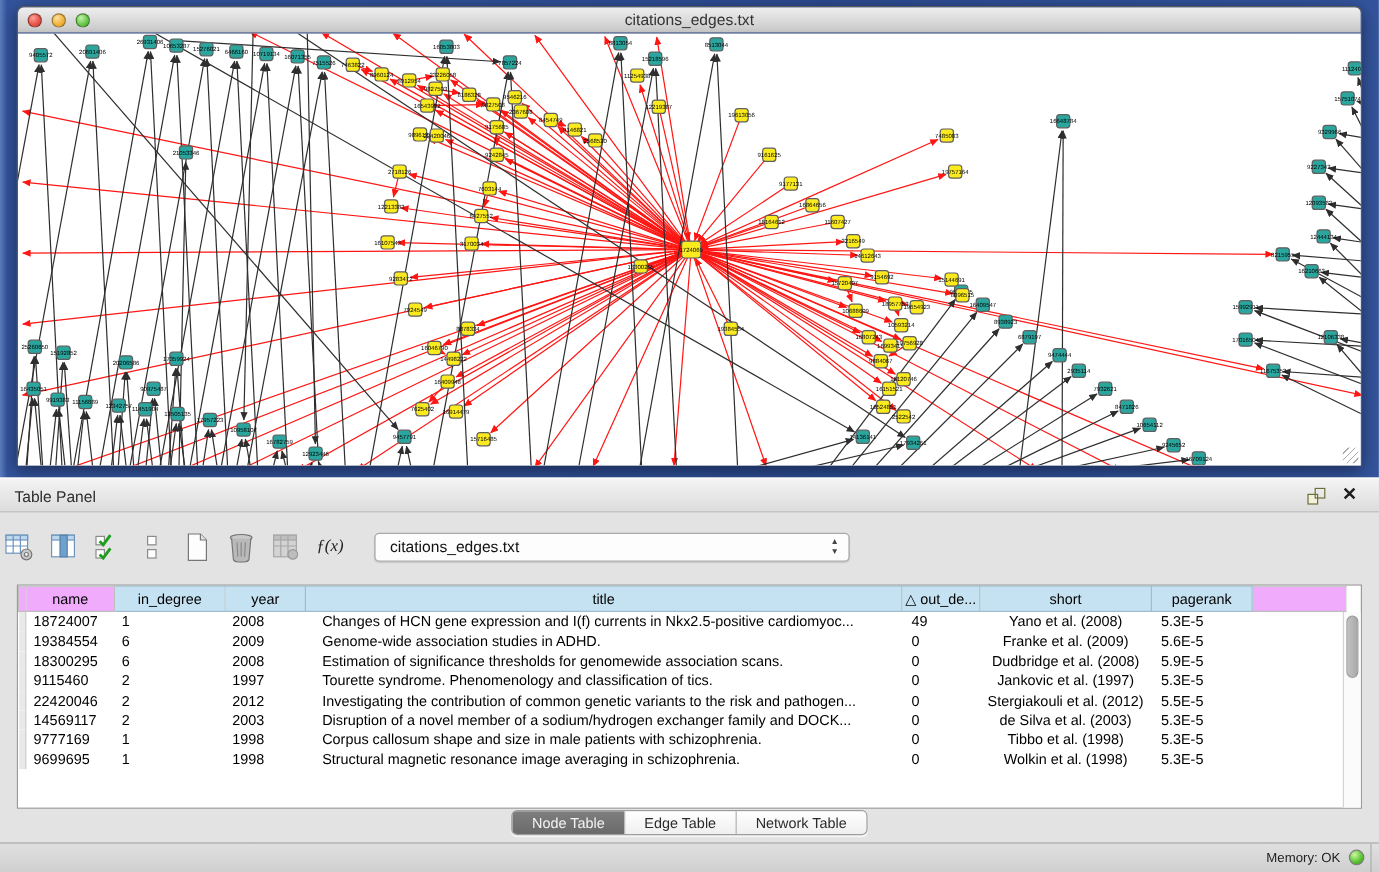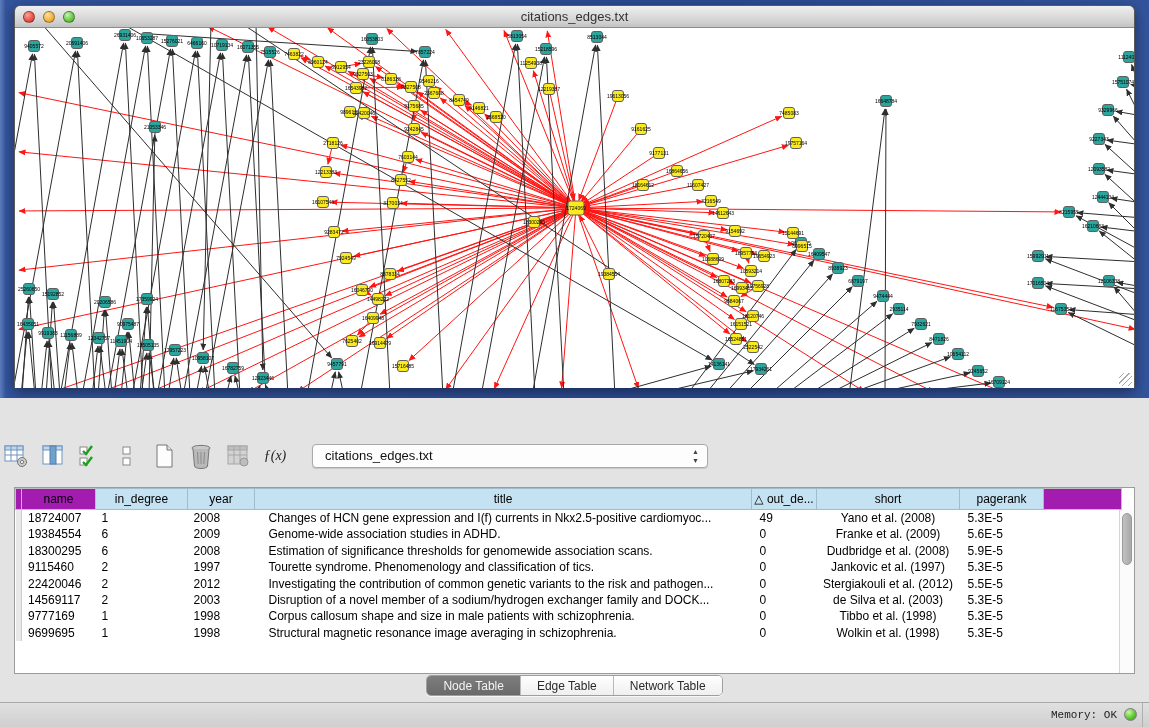"Table Panel" div.panel-header { html: none -> <div> <span>Table Panel</span> <span> <svg> <rect></rect> <rect></rect> </svg> </span> <span>✕</span> </div> }
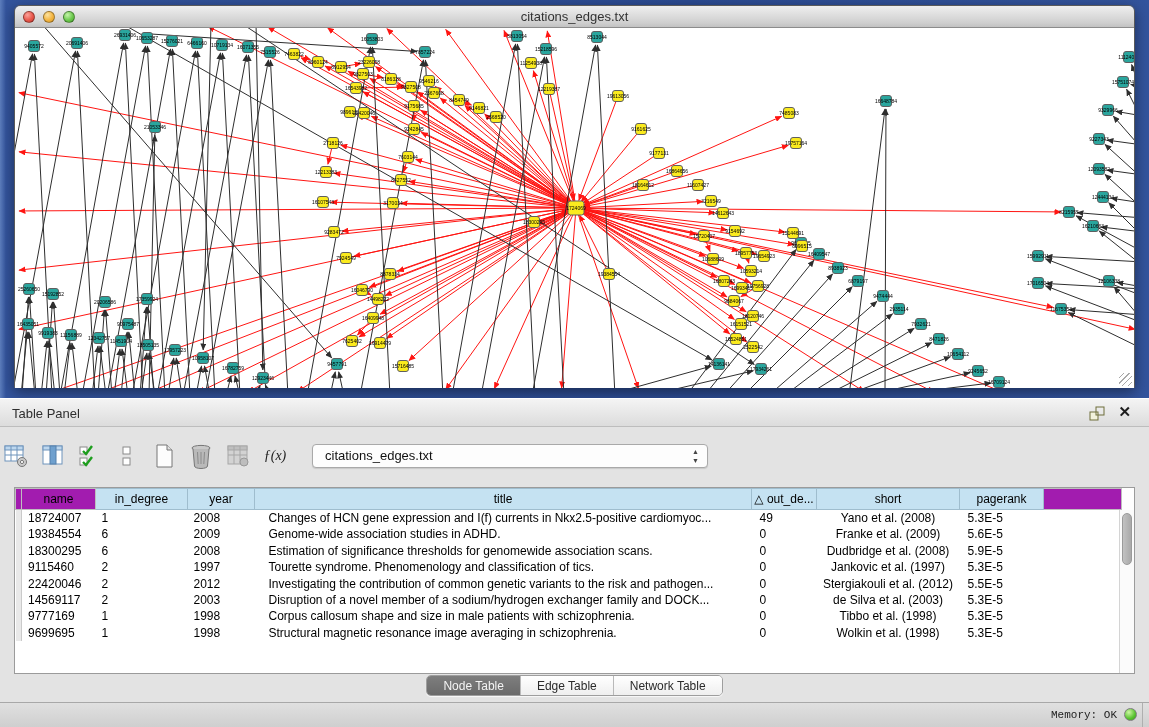"name" table.grid th.gray { background: #a21caf -> #f0abfc }
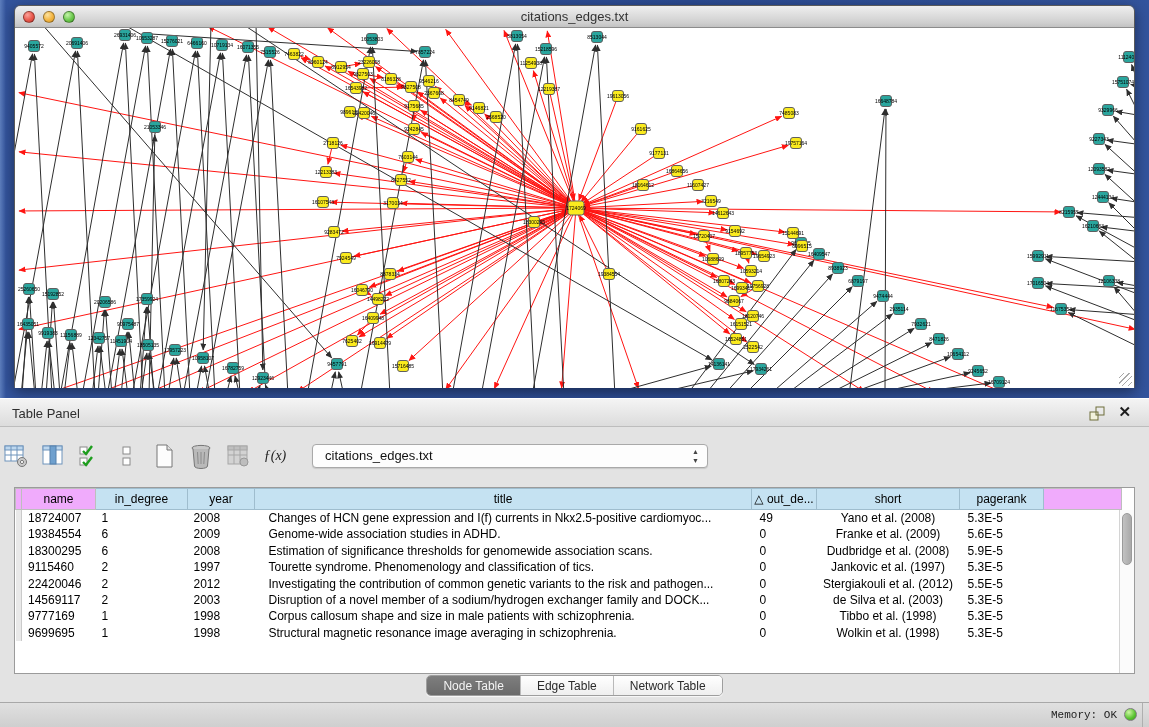"Memory: OK" .mem { font-family: Liberation Mono, monospace -> none }
